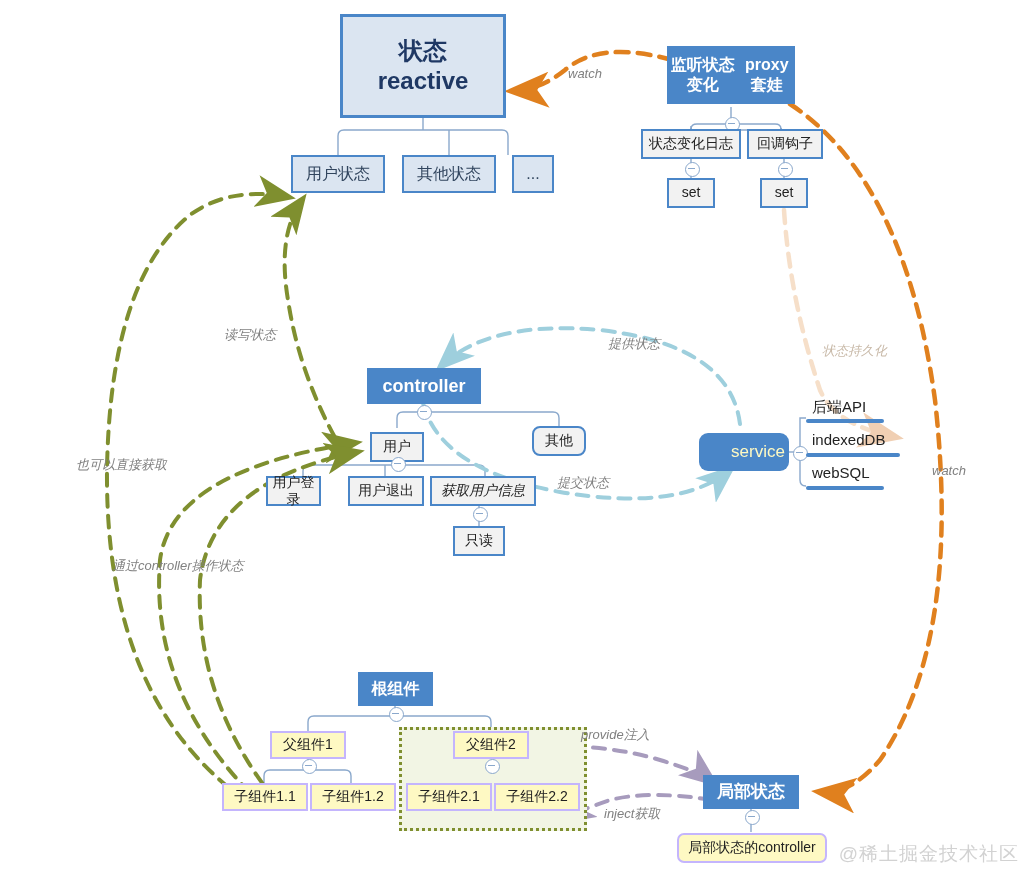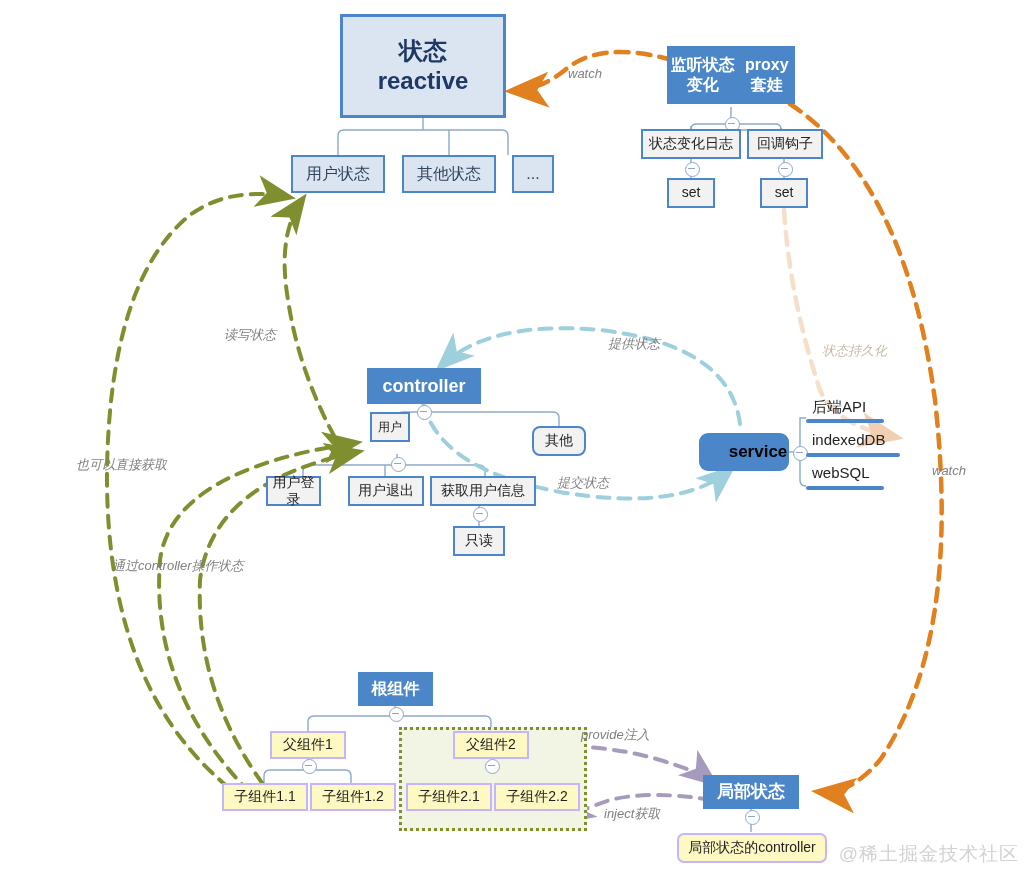"用户" div.node { font-size: 12px -> 14px; top: 412px -> 432px; width: 40px -> 54px }
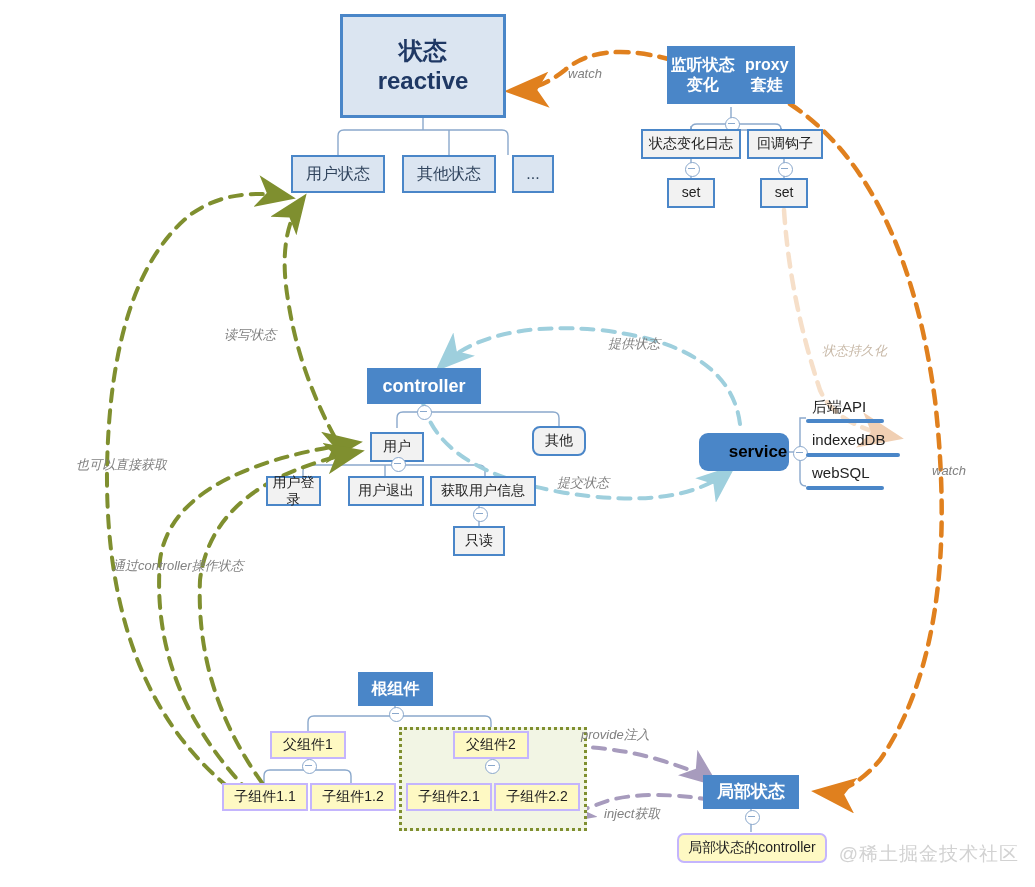"service" .n-round { color: #000000 -> #fef9c3; font-weight: bold -> normal }
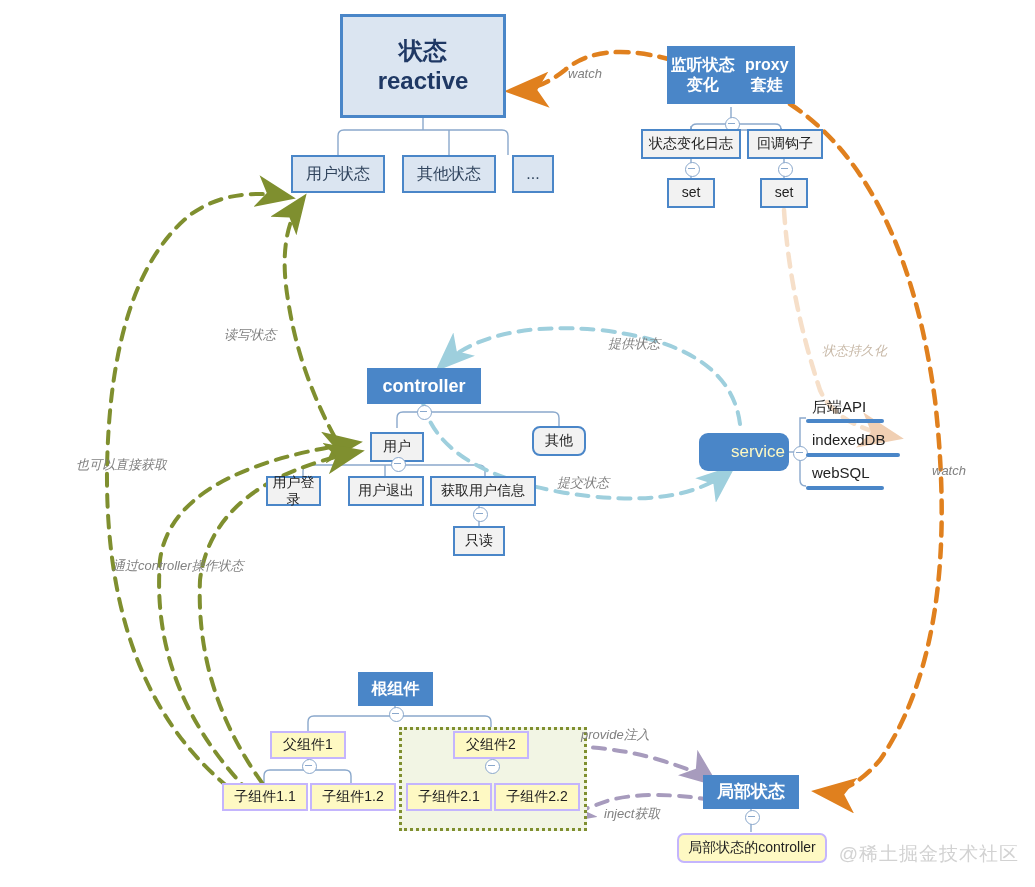"获取用户信息" div.node { font-style: none -> italic }
